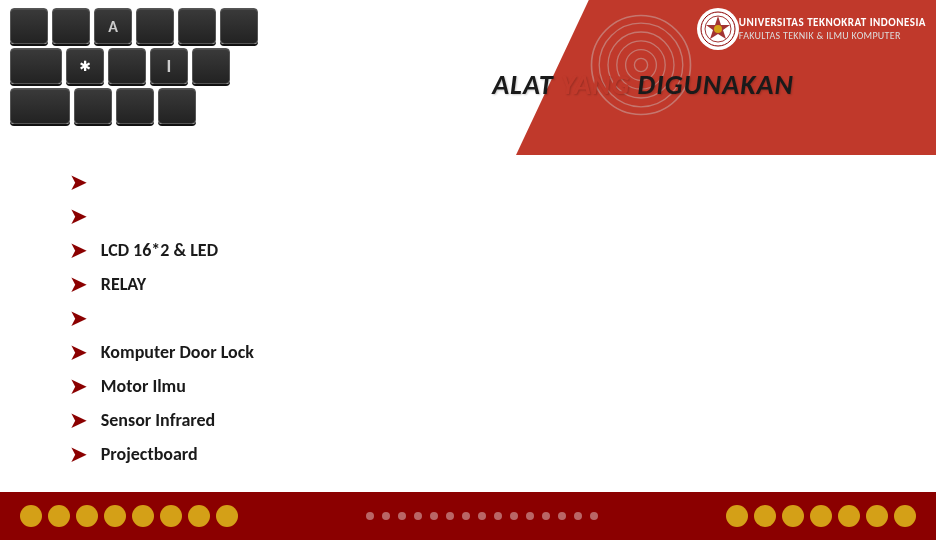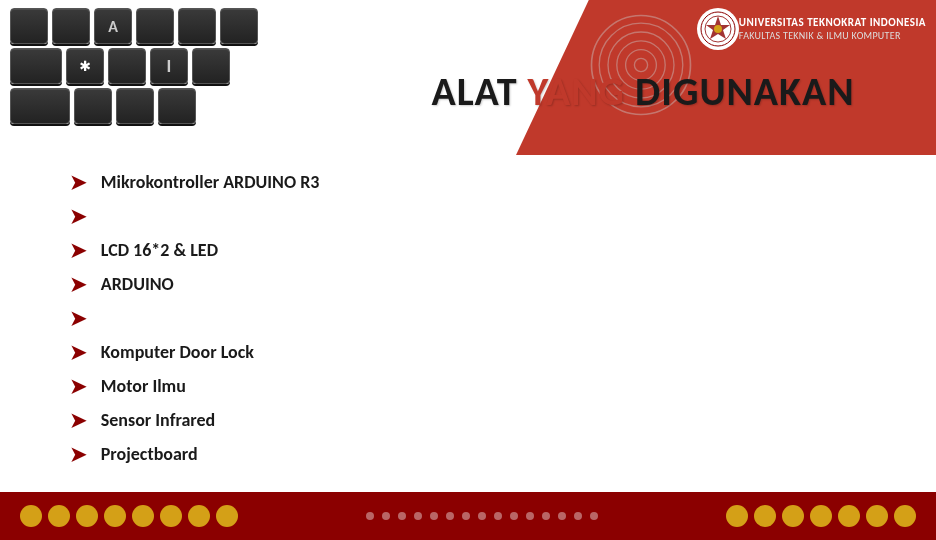"ALAT YANG DIGUNAKAN" .title-text { font-size: 40px -> 28px; font-style: none -> italic }
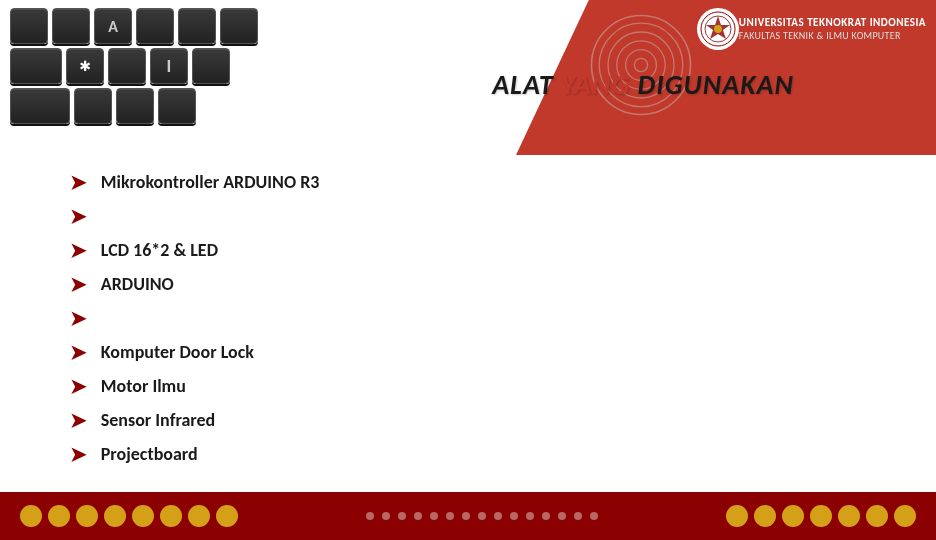"Mikrokontroller ARDUINO R3" span { html: <span>Mikrokontroller ARDUINO R3</span> -> none }
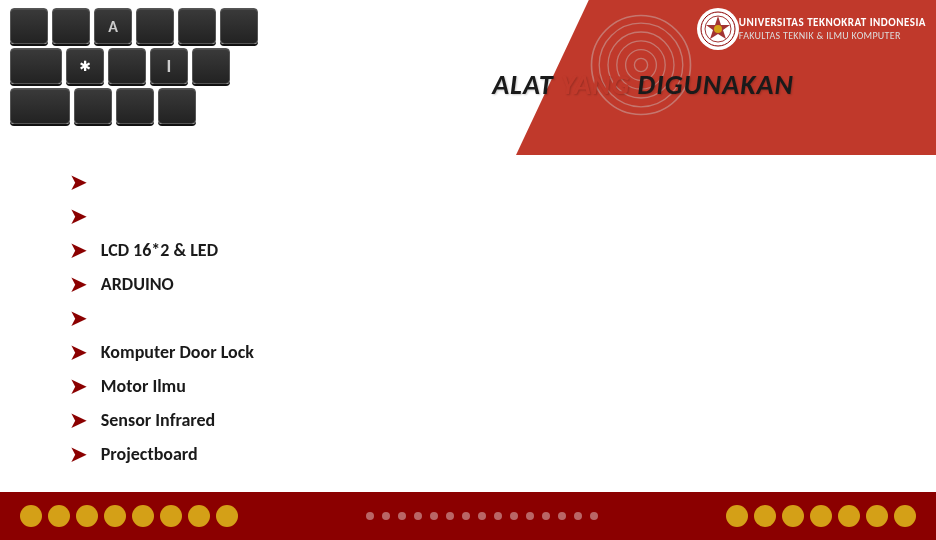"ARDUINO" span { text: ARDUINO -> RELAY }
